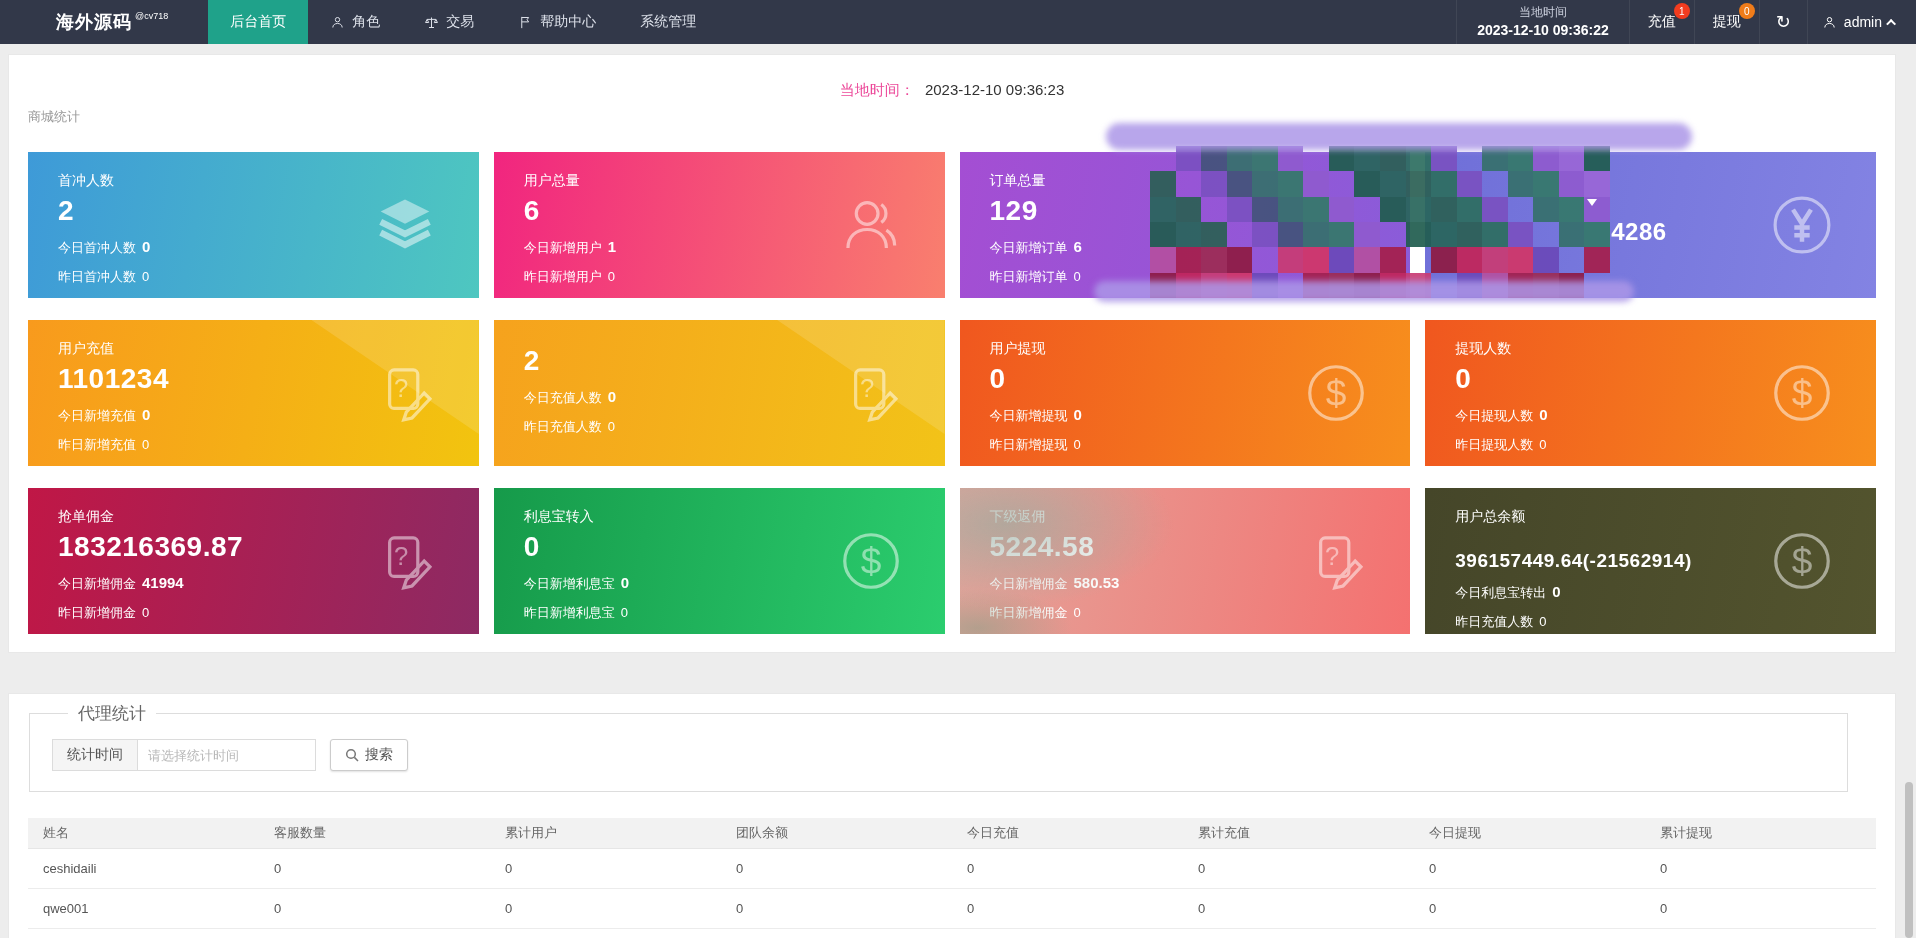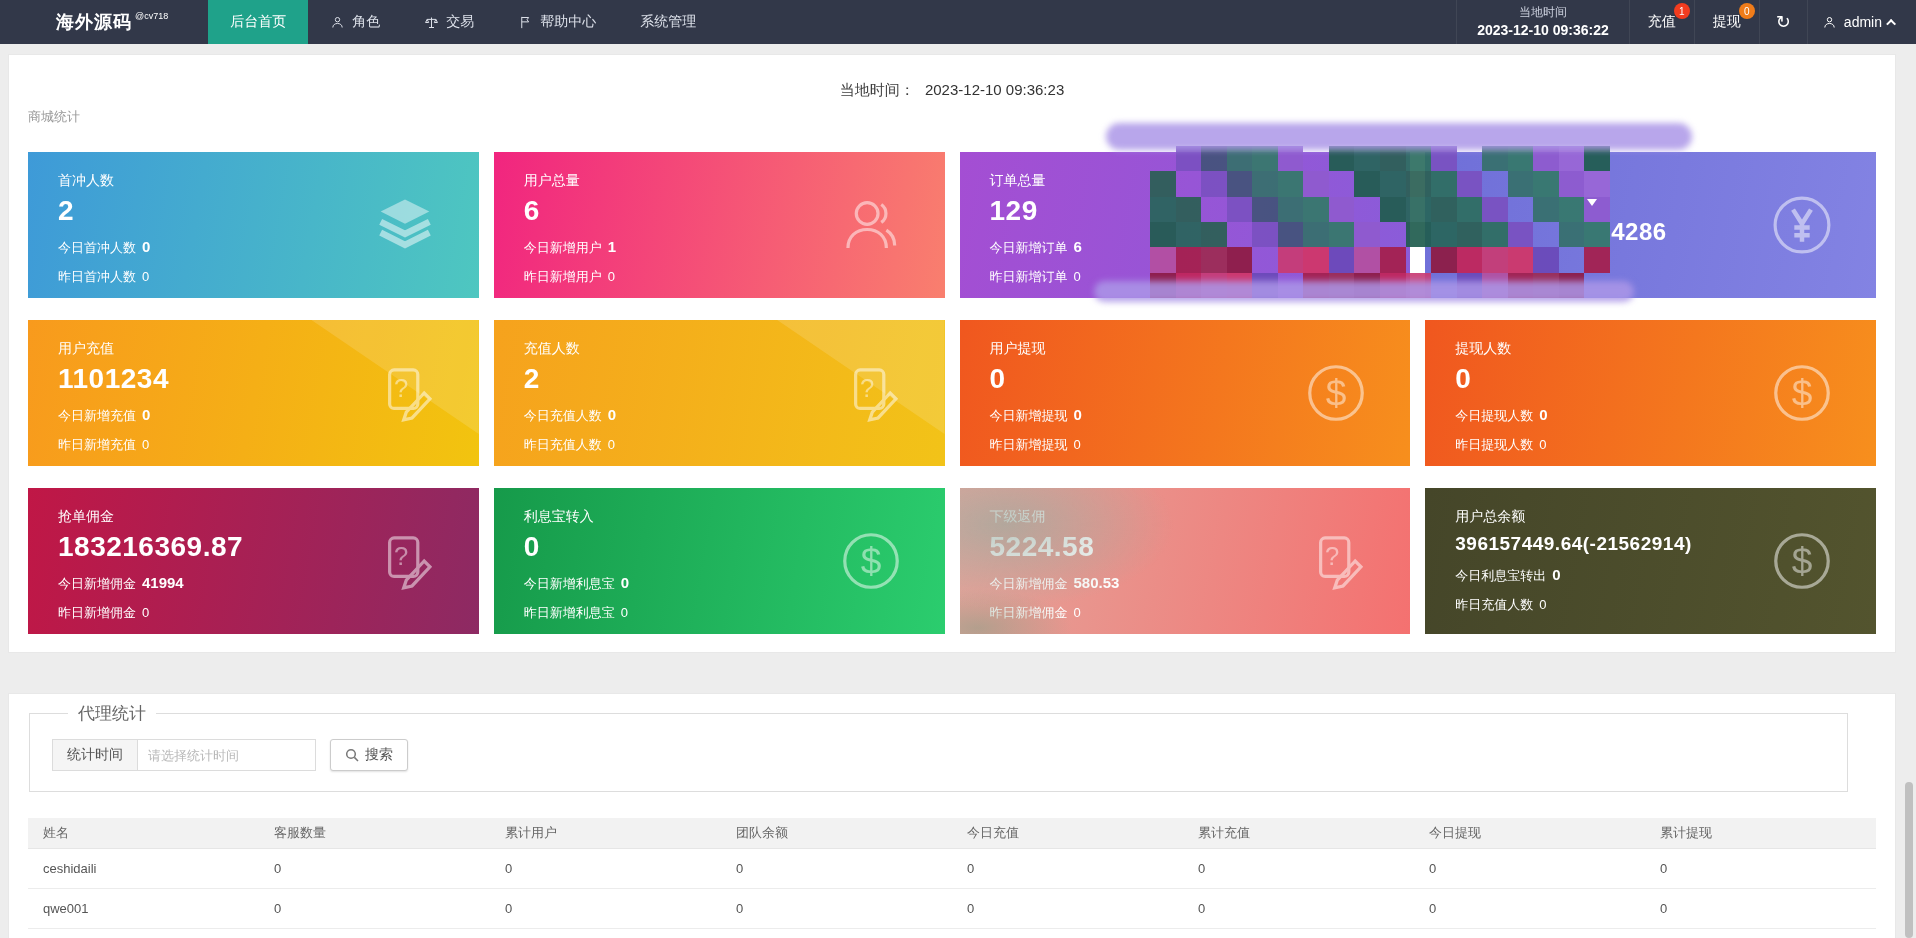"当地时间：" .time-line .lbl { color: #404040 -> #ec4899 }
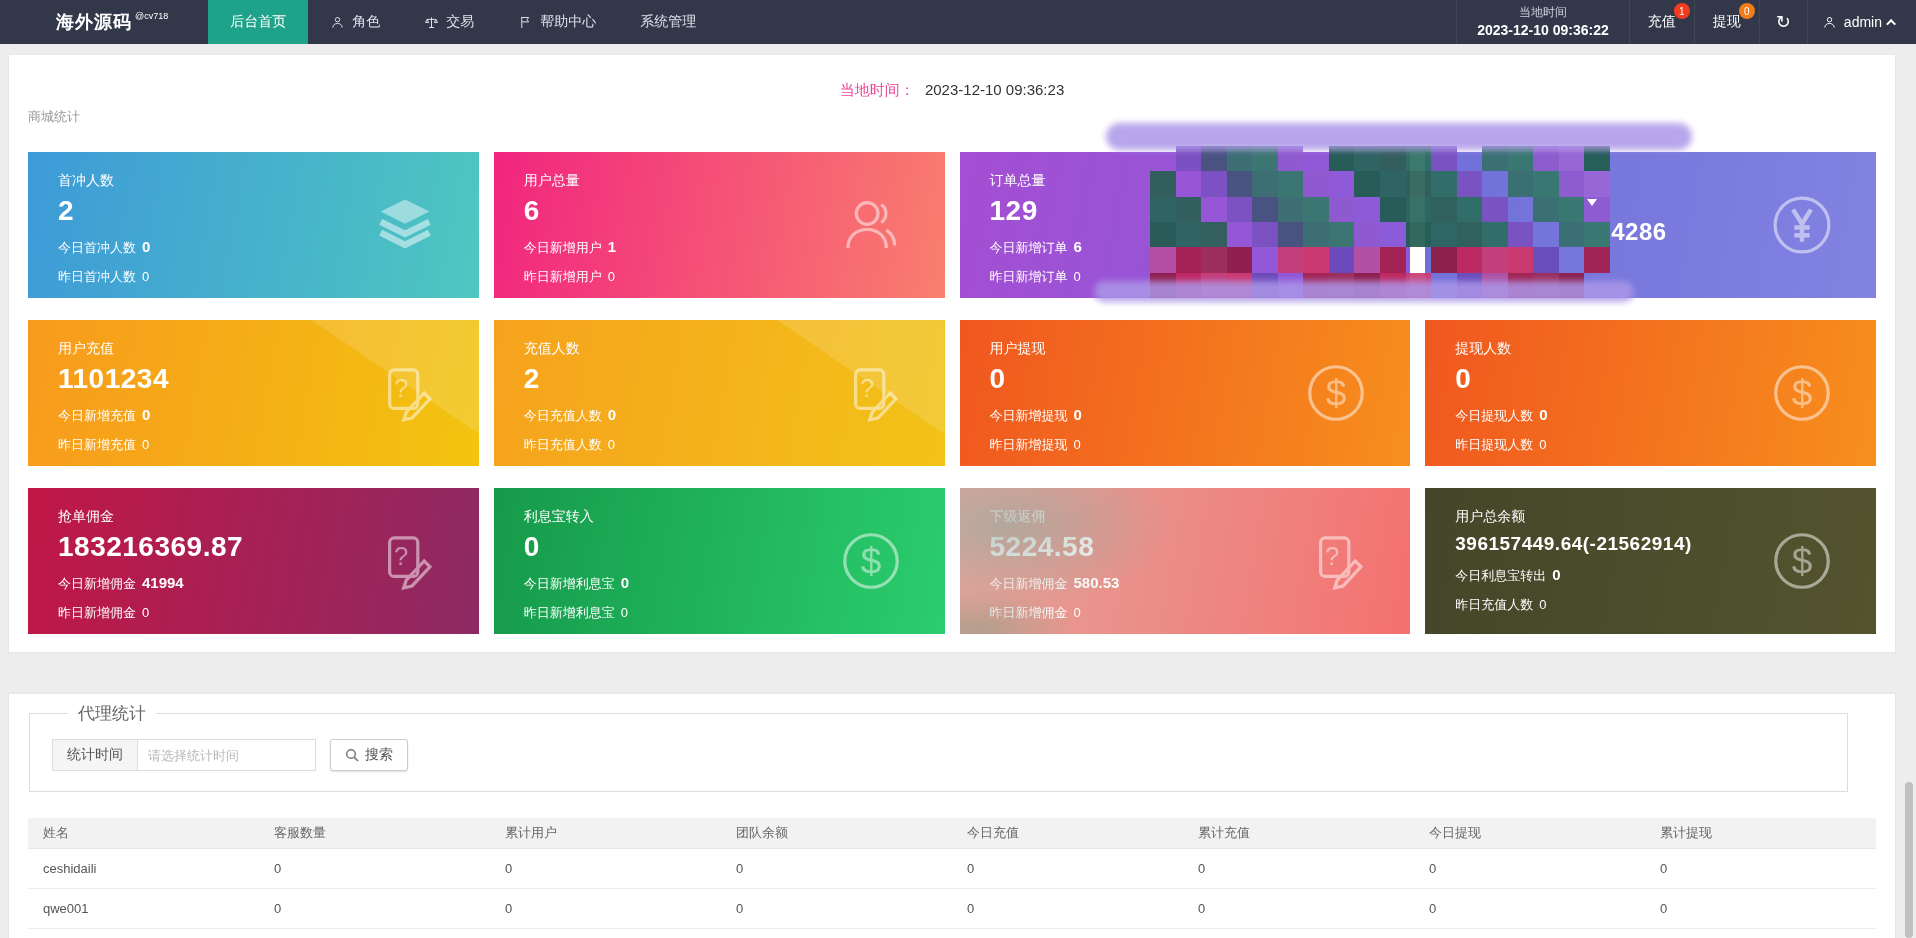"充值人数" div.card-title { html: <div>充值人数</div> -> none }
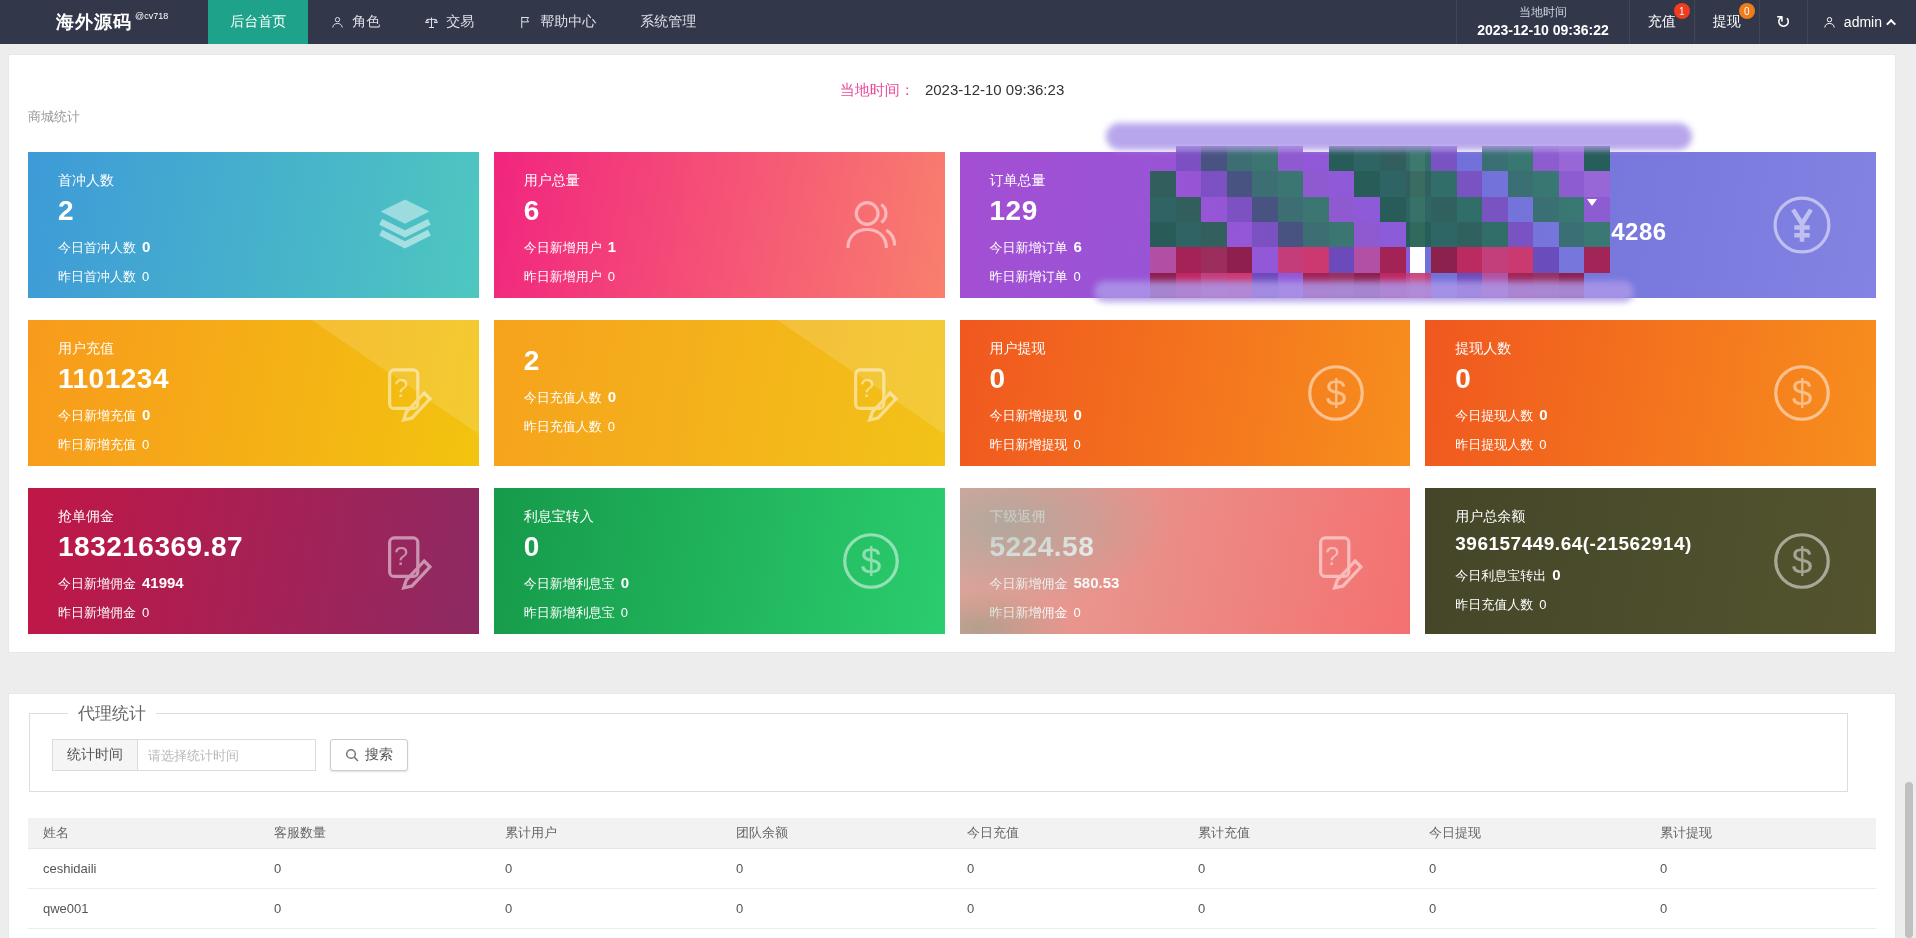"396157449.64(-21562914)" .card-value.small { margin-top: 7px -> 24px }
